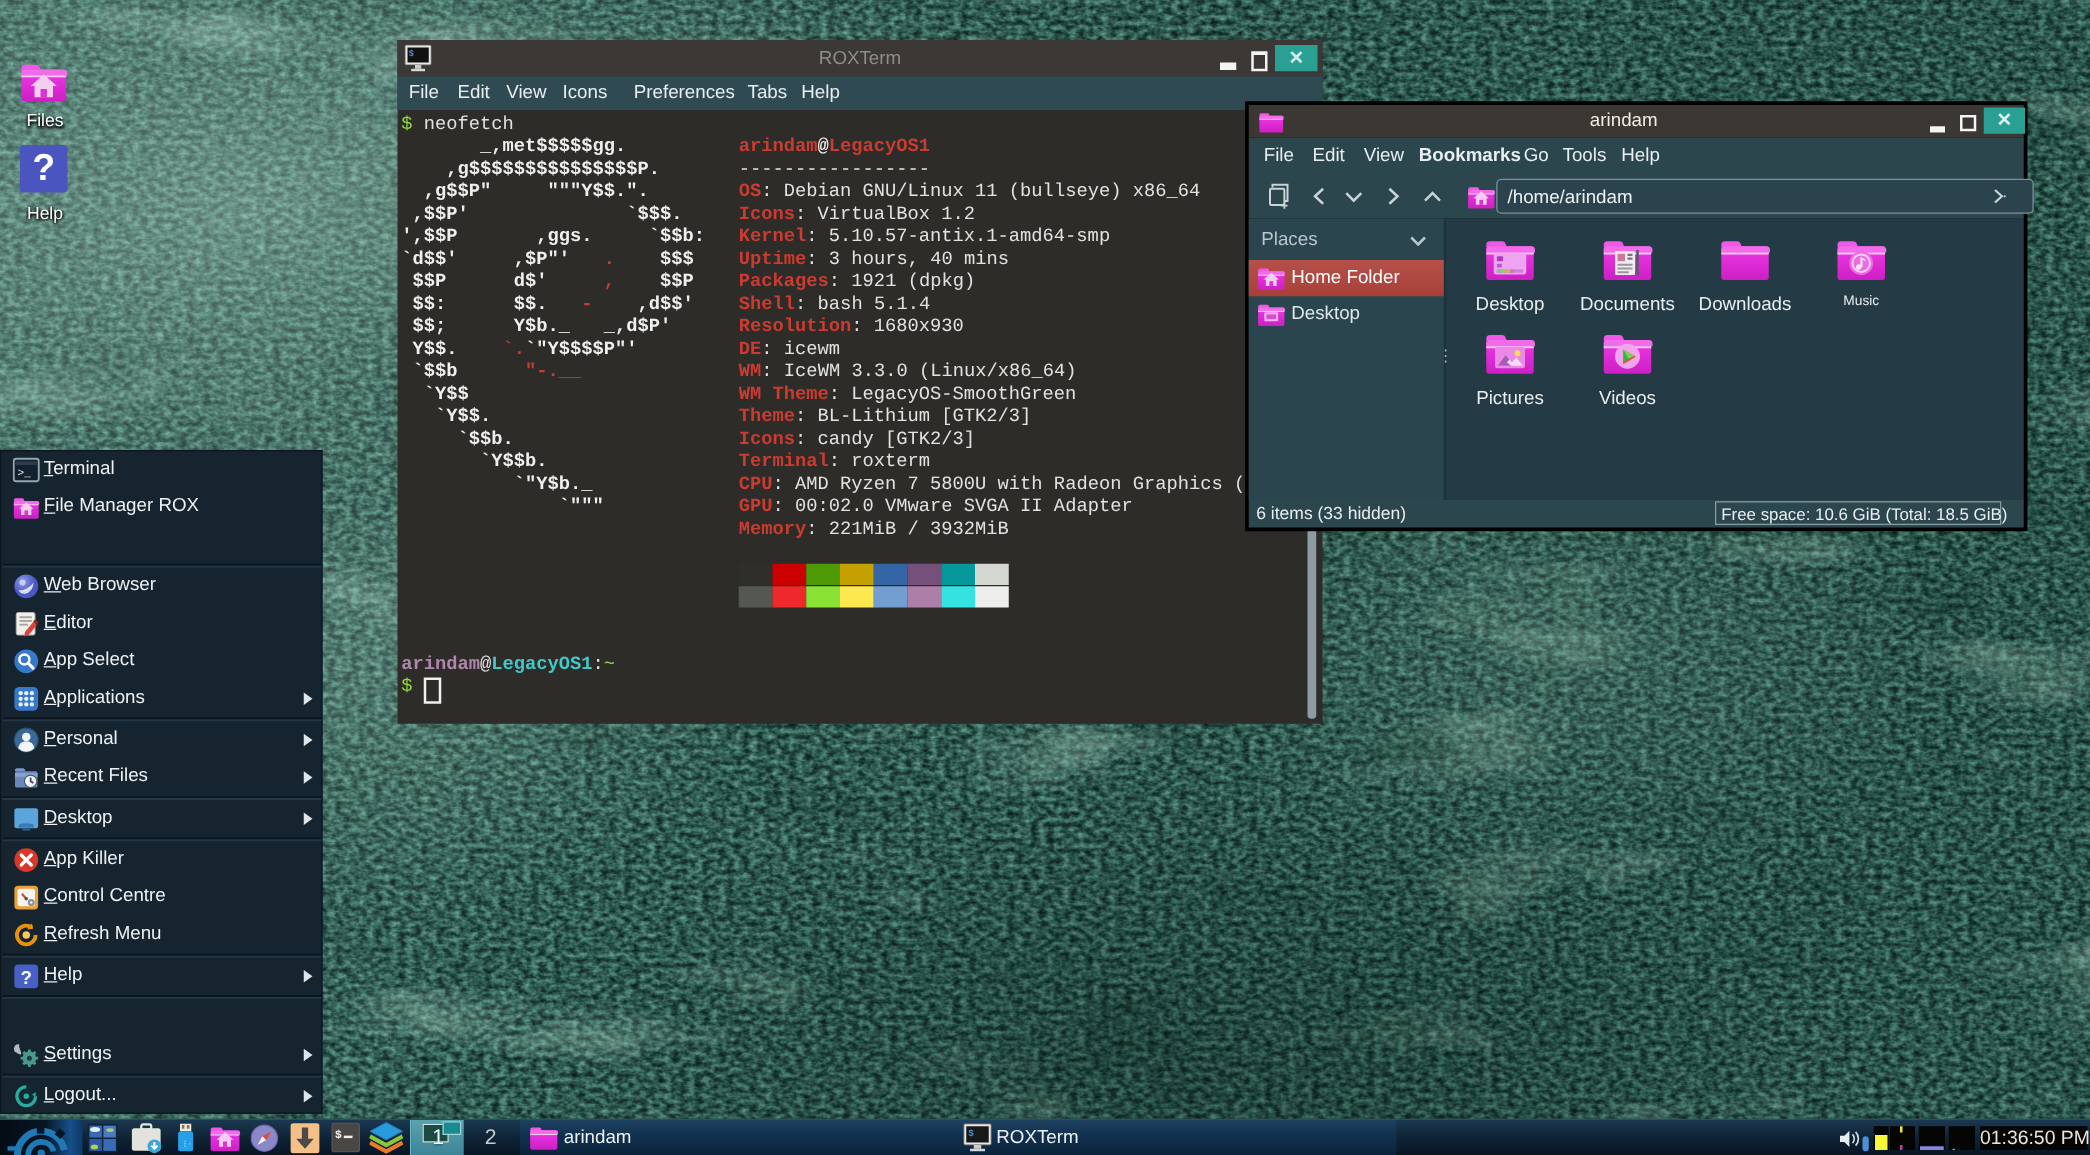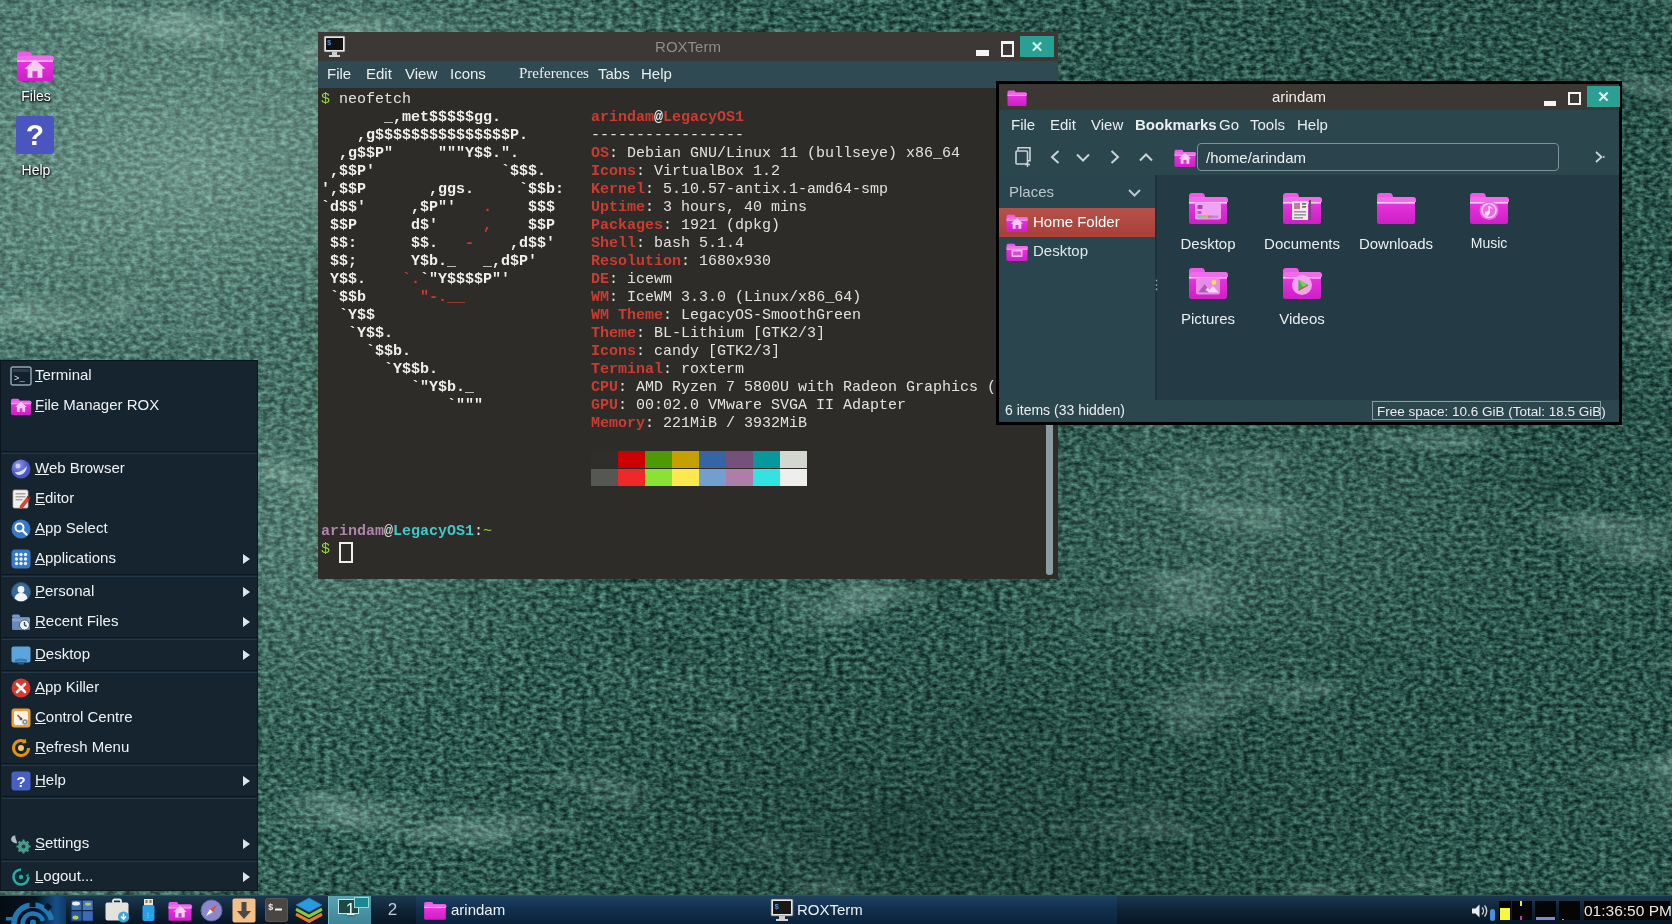"Preferences" span.abs { font-family: Liberation Serif, serif -> none; left: 201px -> 189px }
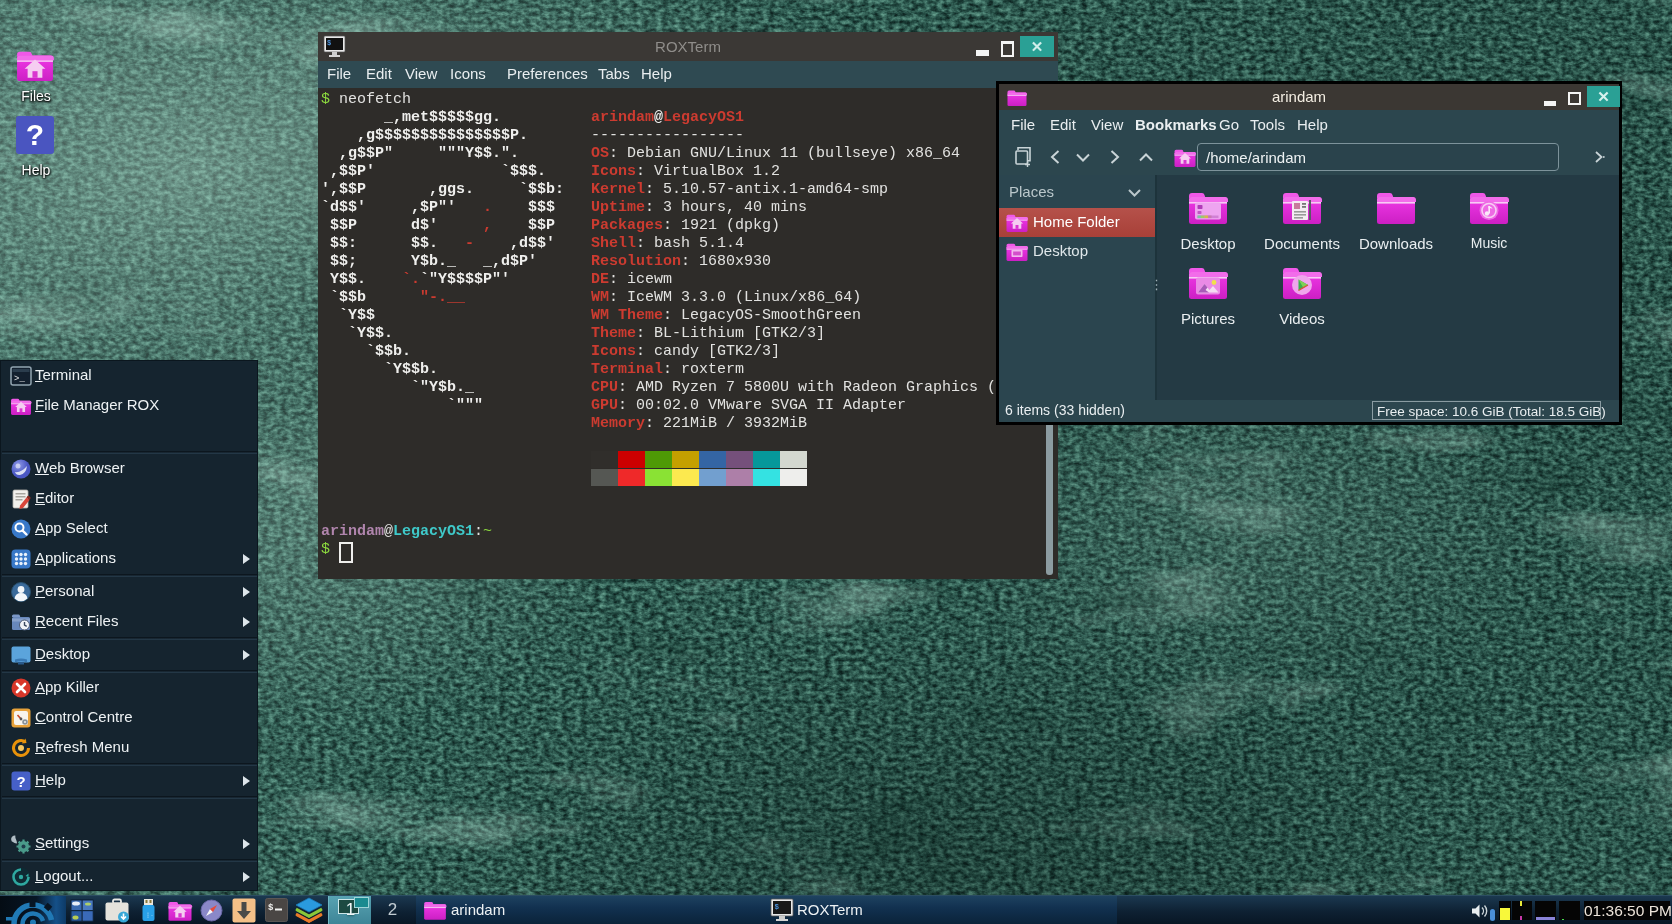"/home/arindam" div.abs { width: 362px -> 430px }
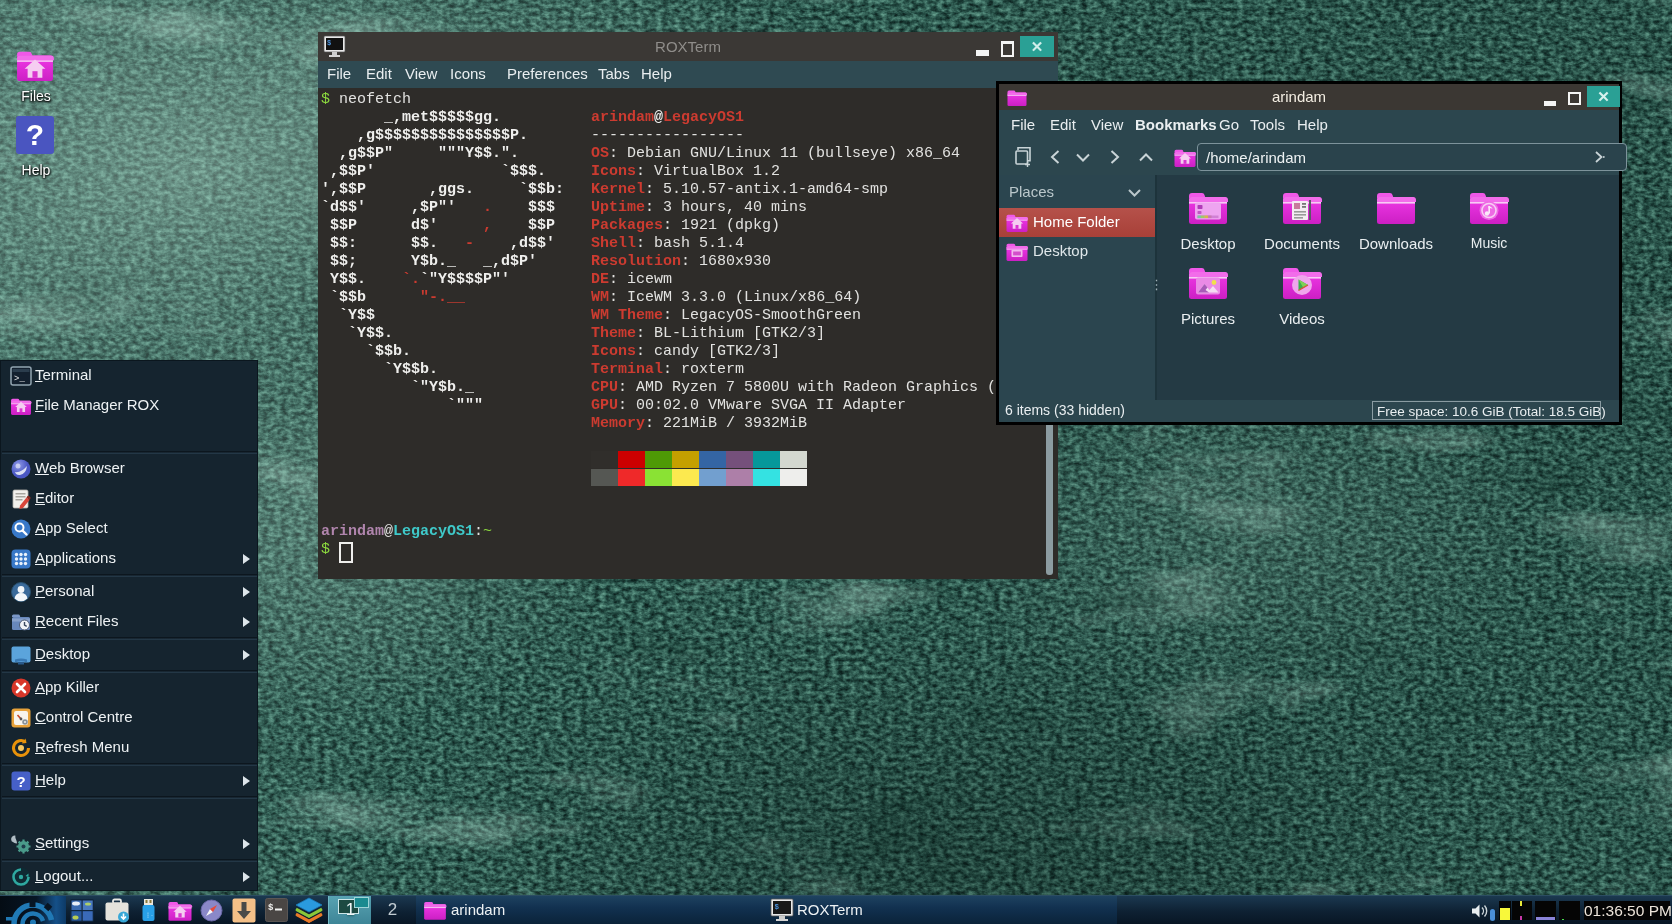"Music" div.abs { font-size: 14px -> 11px }
